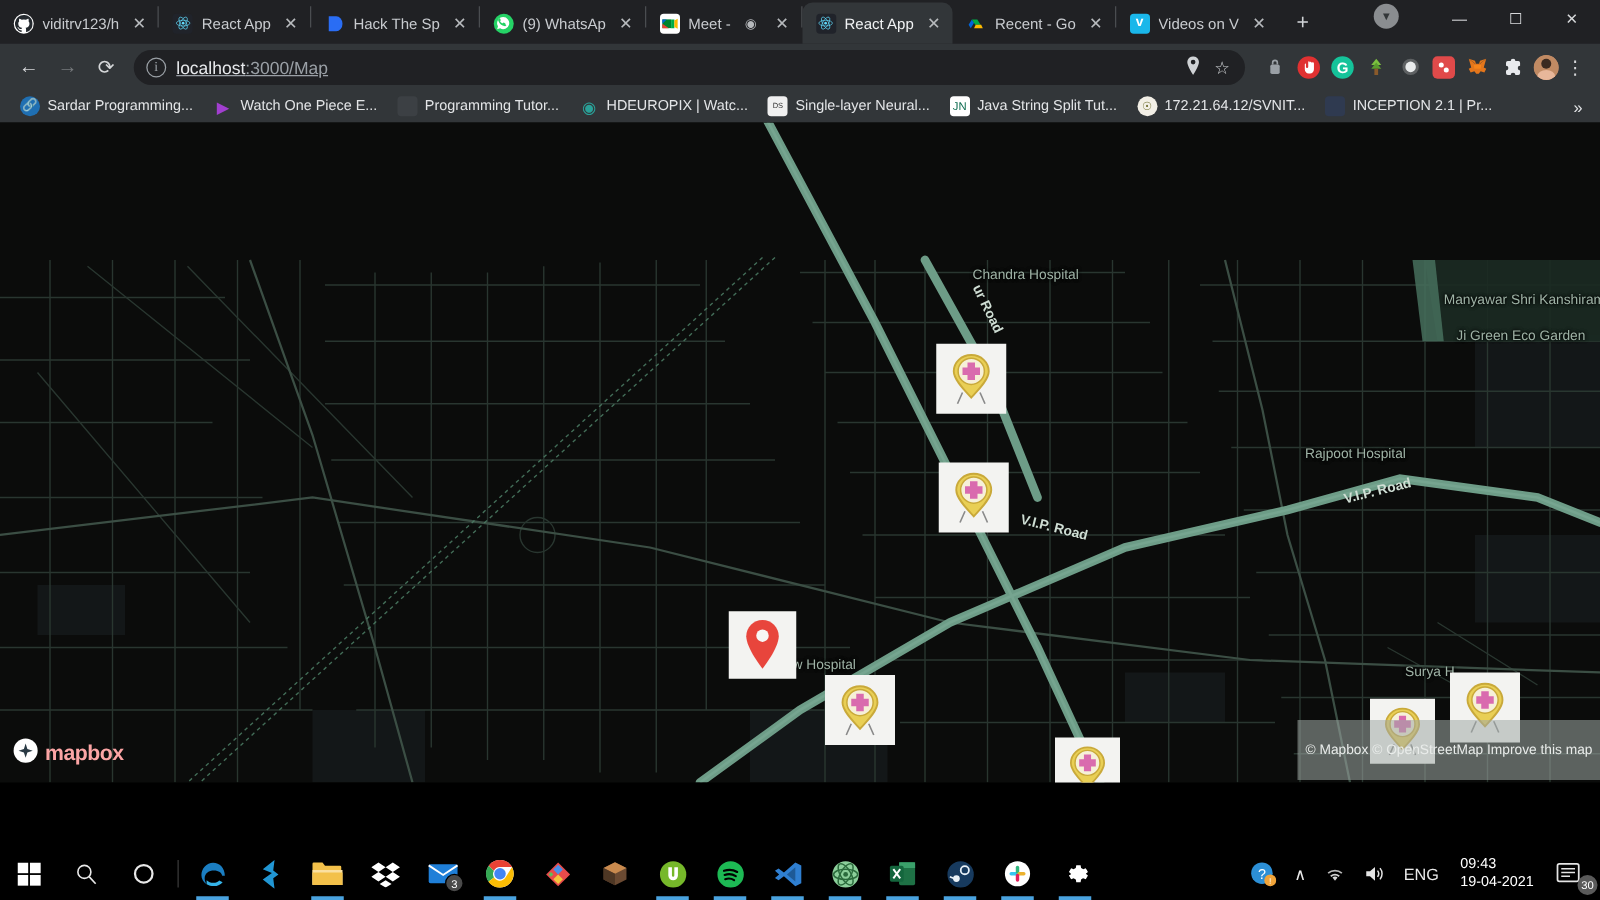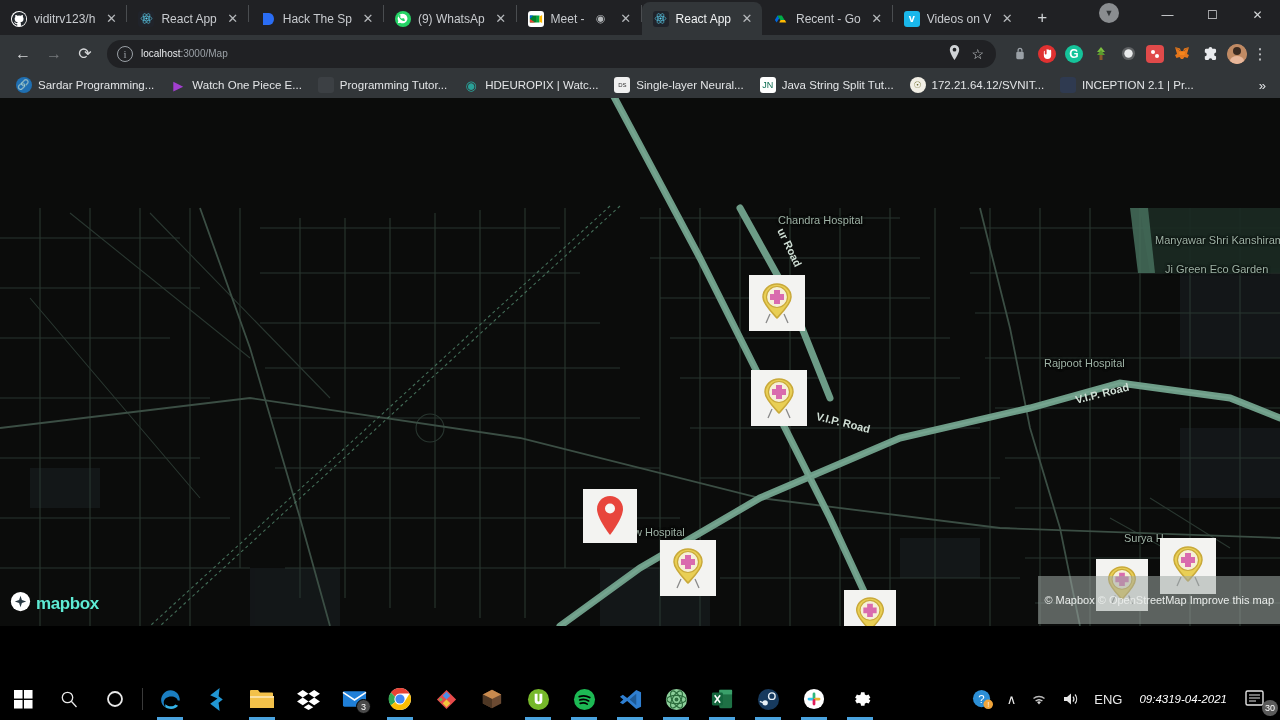"localhost:3000/Map" .omni-url { font-size: 10px -> 14px; text-decoration: none -> underline }
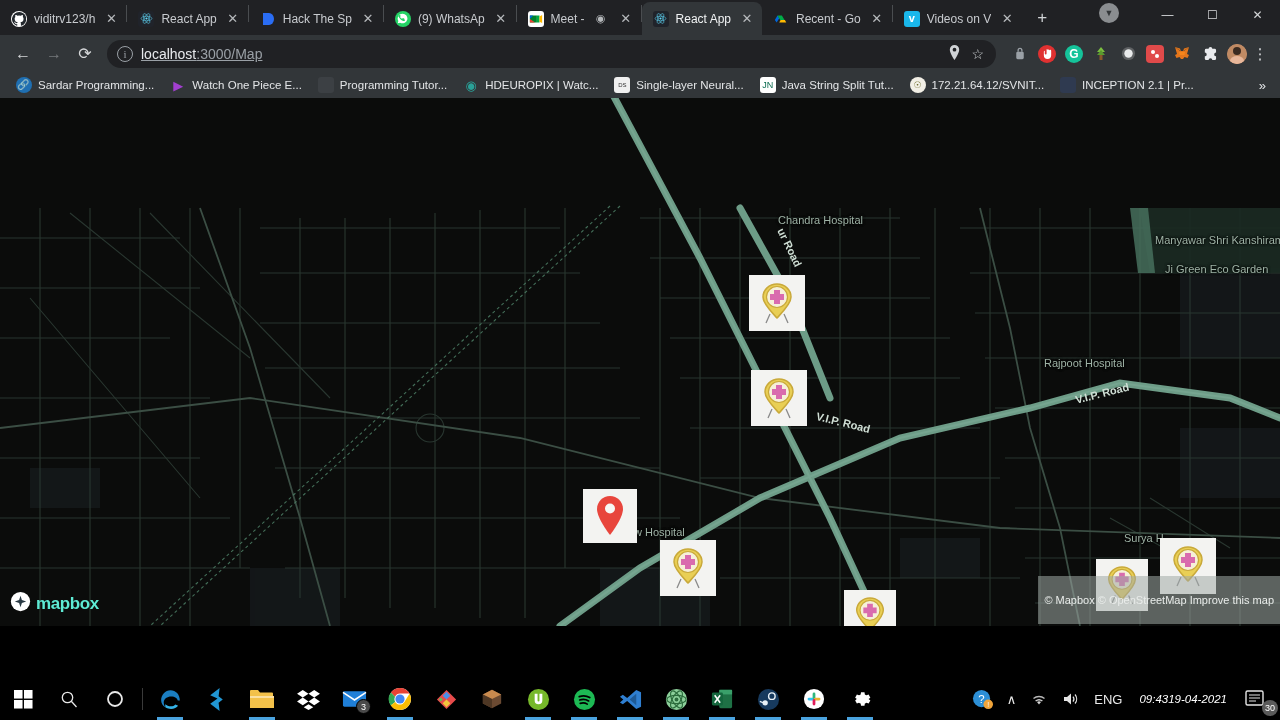"mapbox" .mapbox-logo .mb-word { color: #5eead4 -> #fca5a5 }
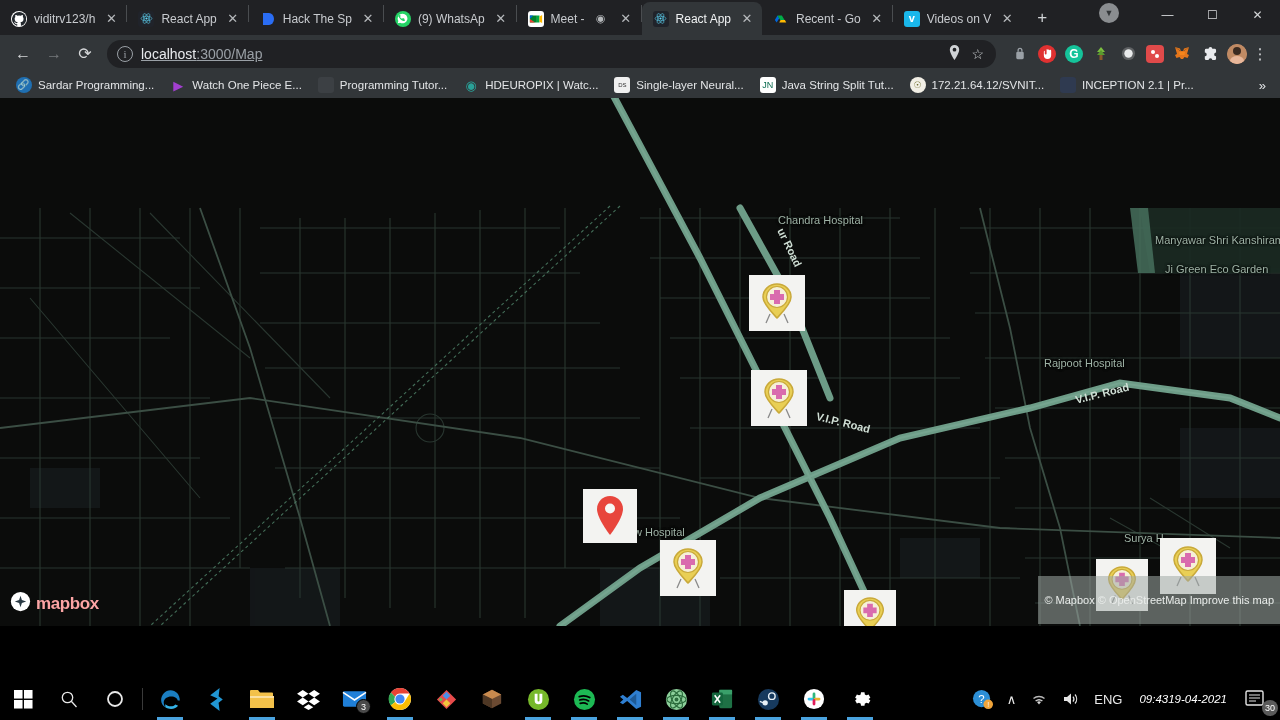"09:43" .tb-clock { align-items: center -> none; flex-direction: row -> column; font-style: italic -> none }
